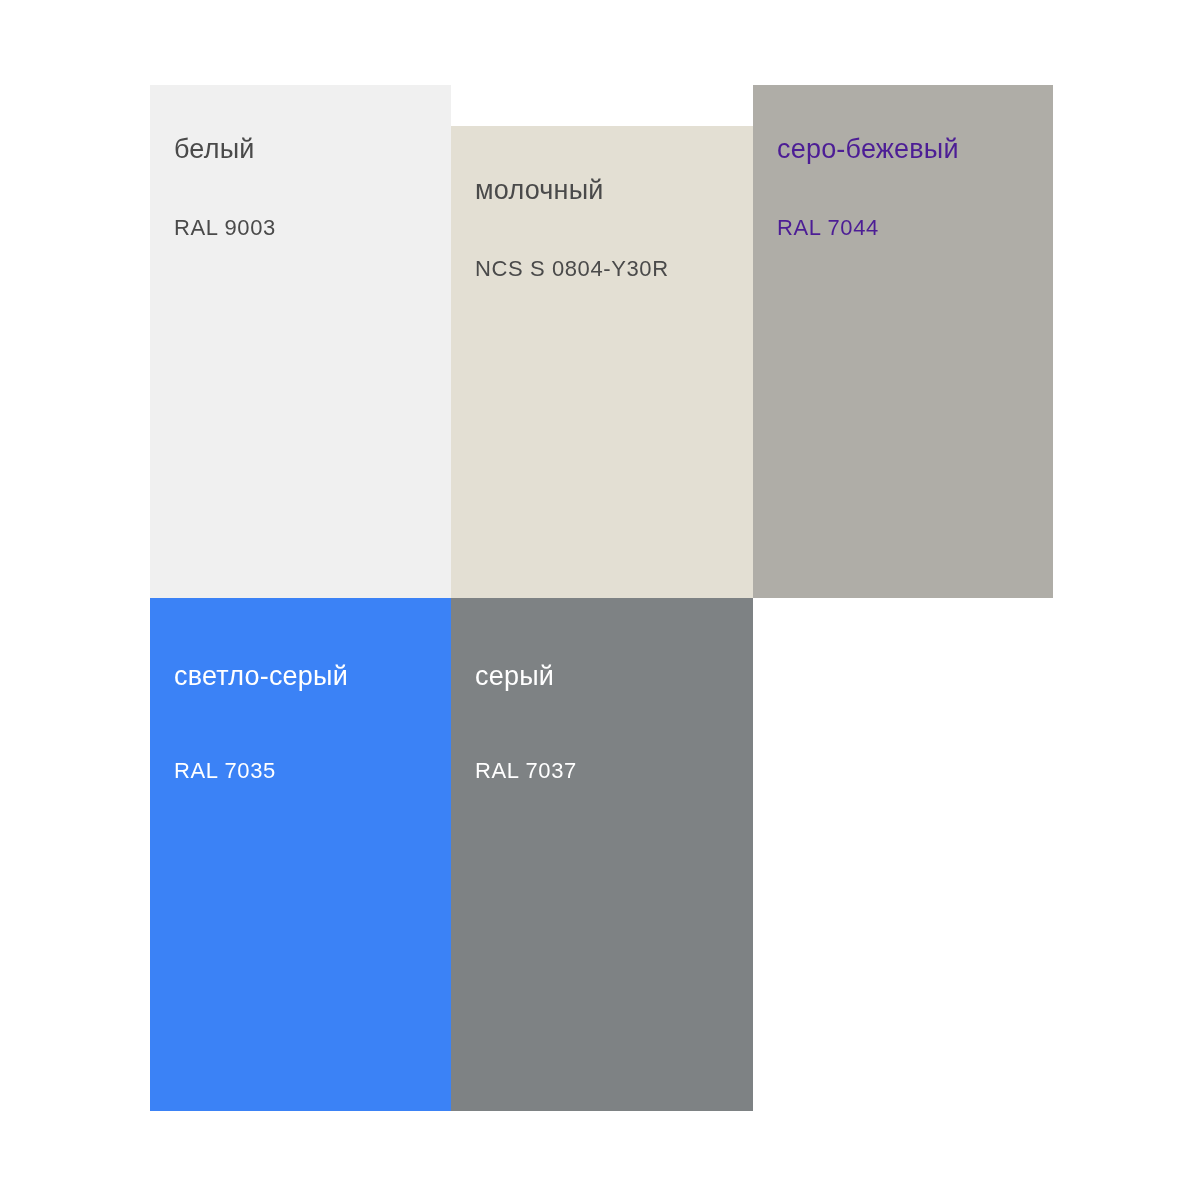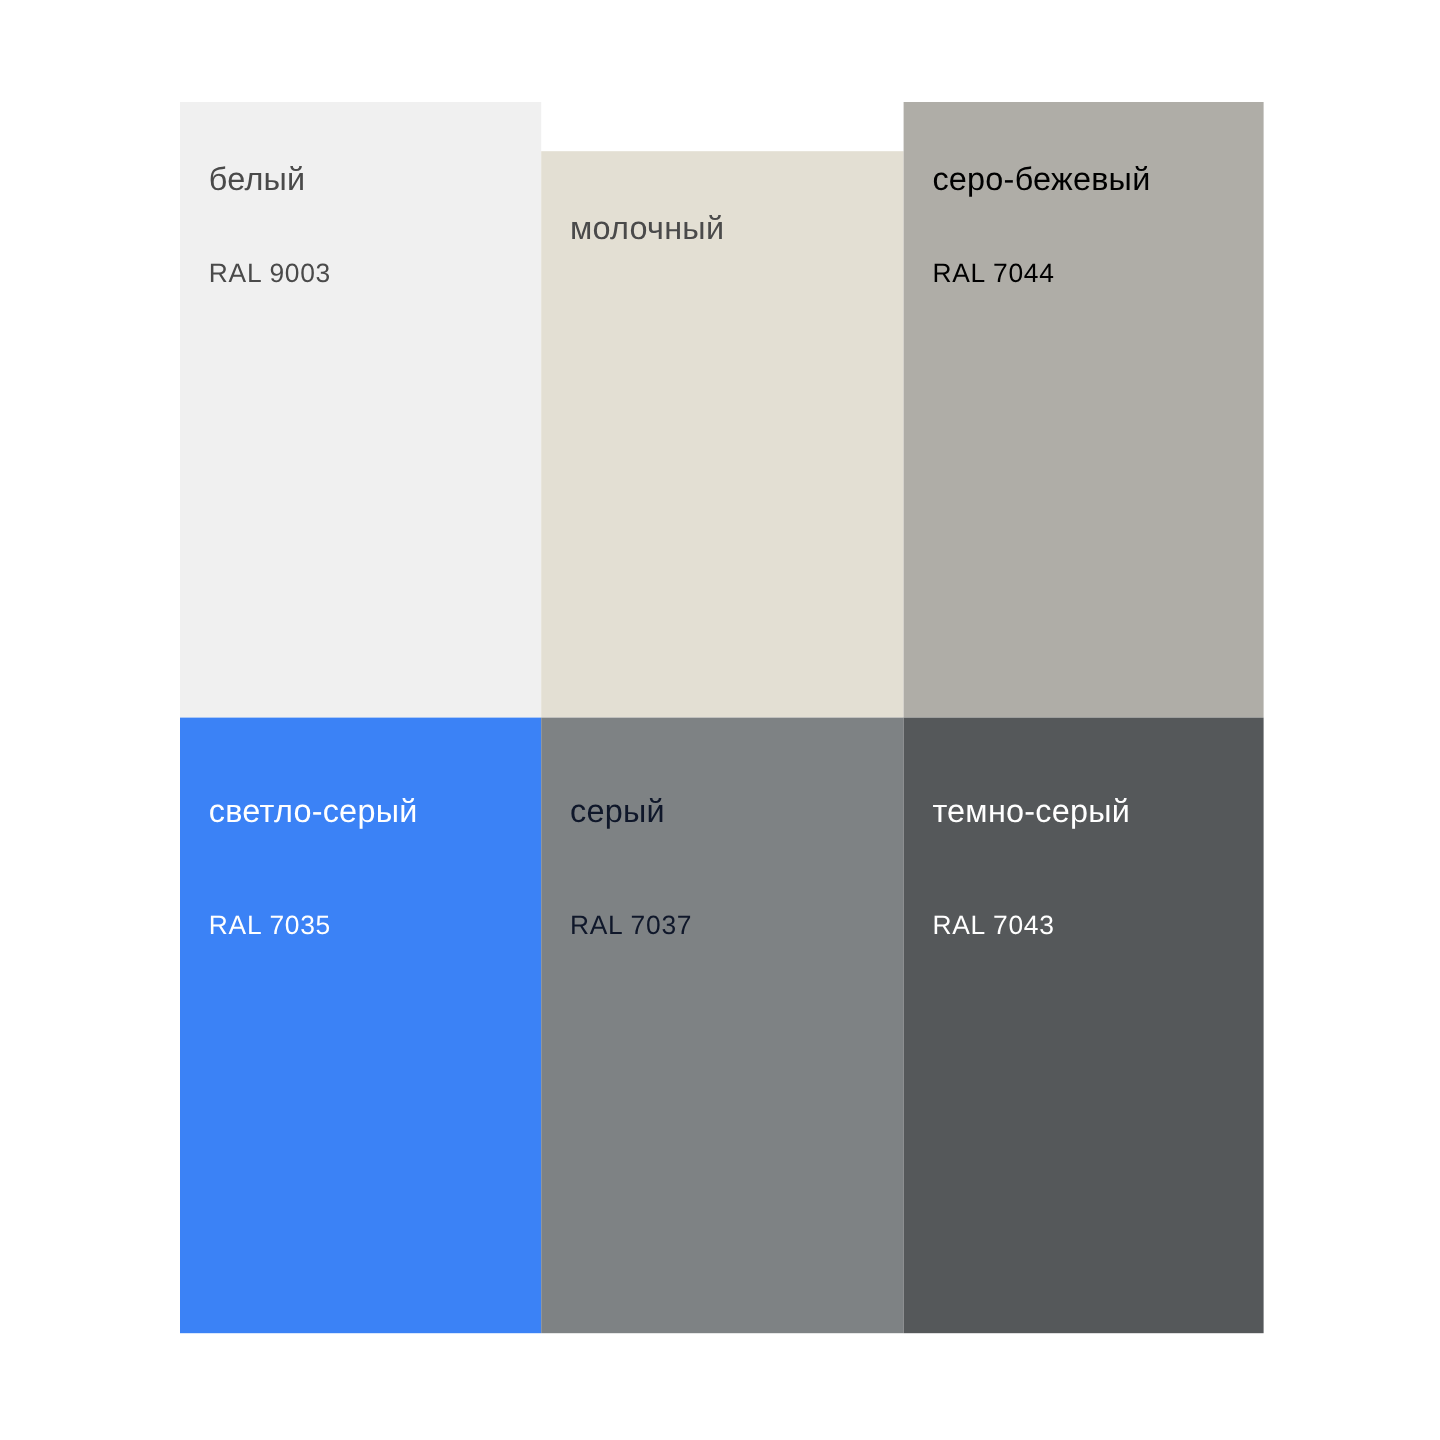"серо-бежевый" div.swatch { color: #000000 -> #4c1d95 }
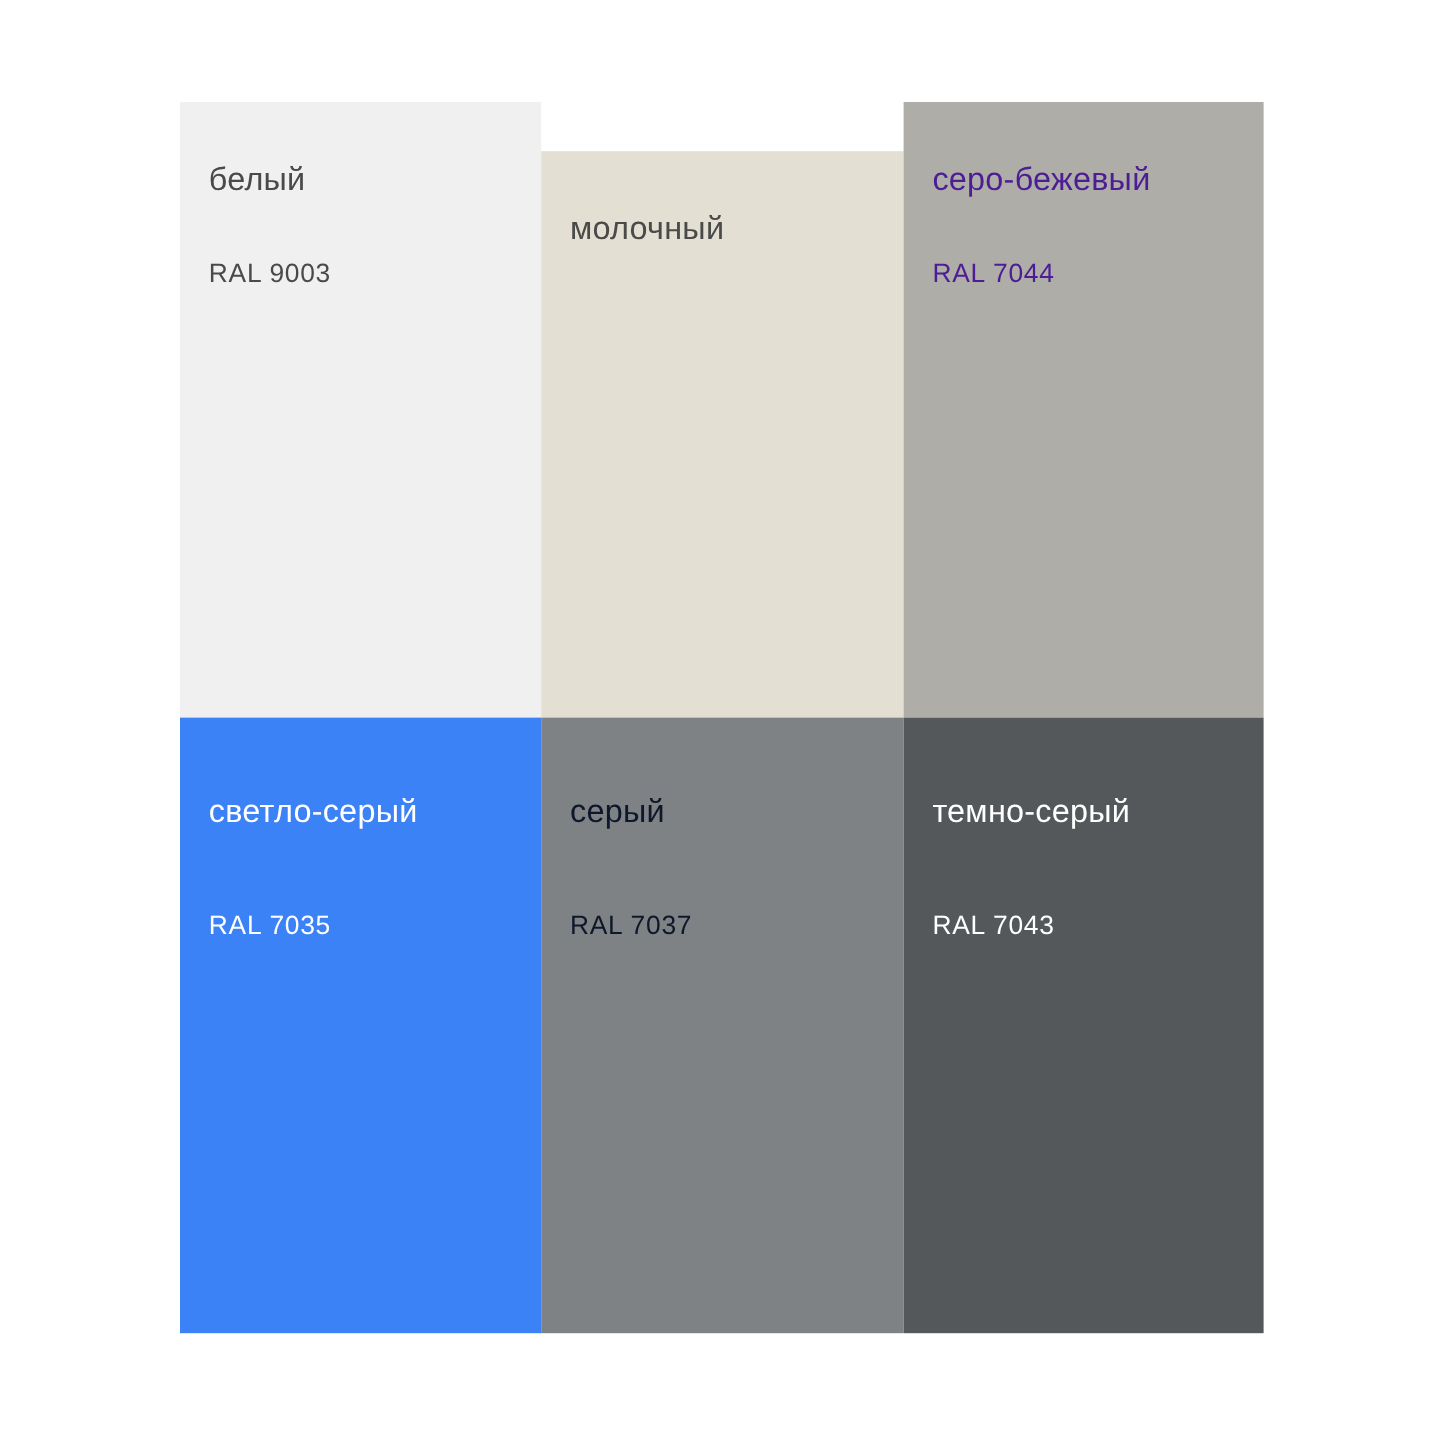"NCS S 0804-Y30R" div.swatch-code { html: none -> <div>NCS S 0804-Y30R</div> }
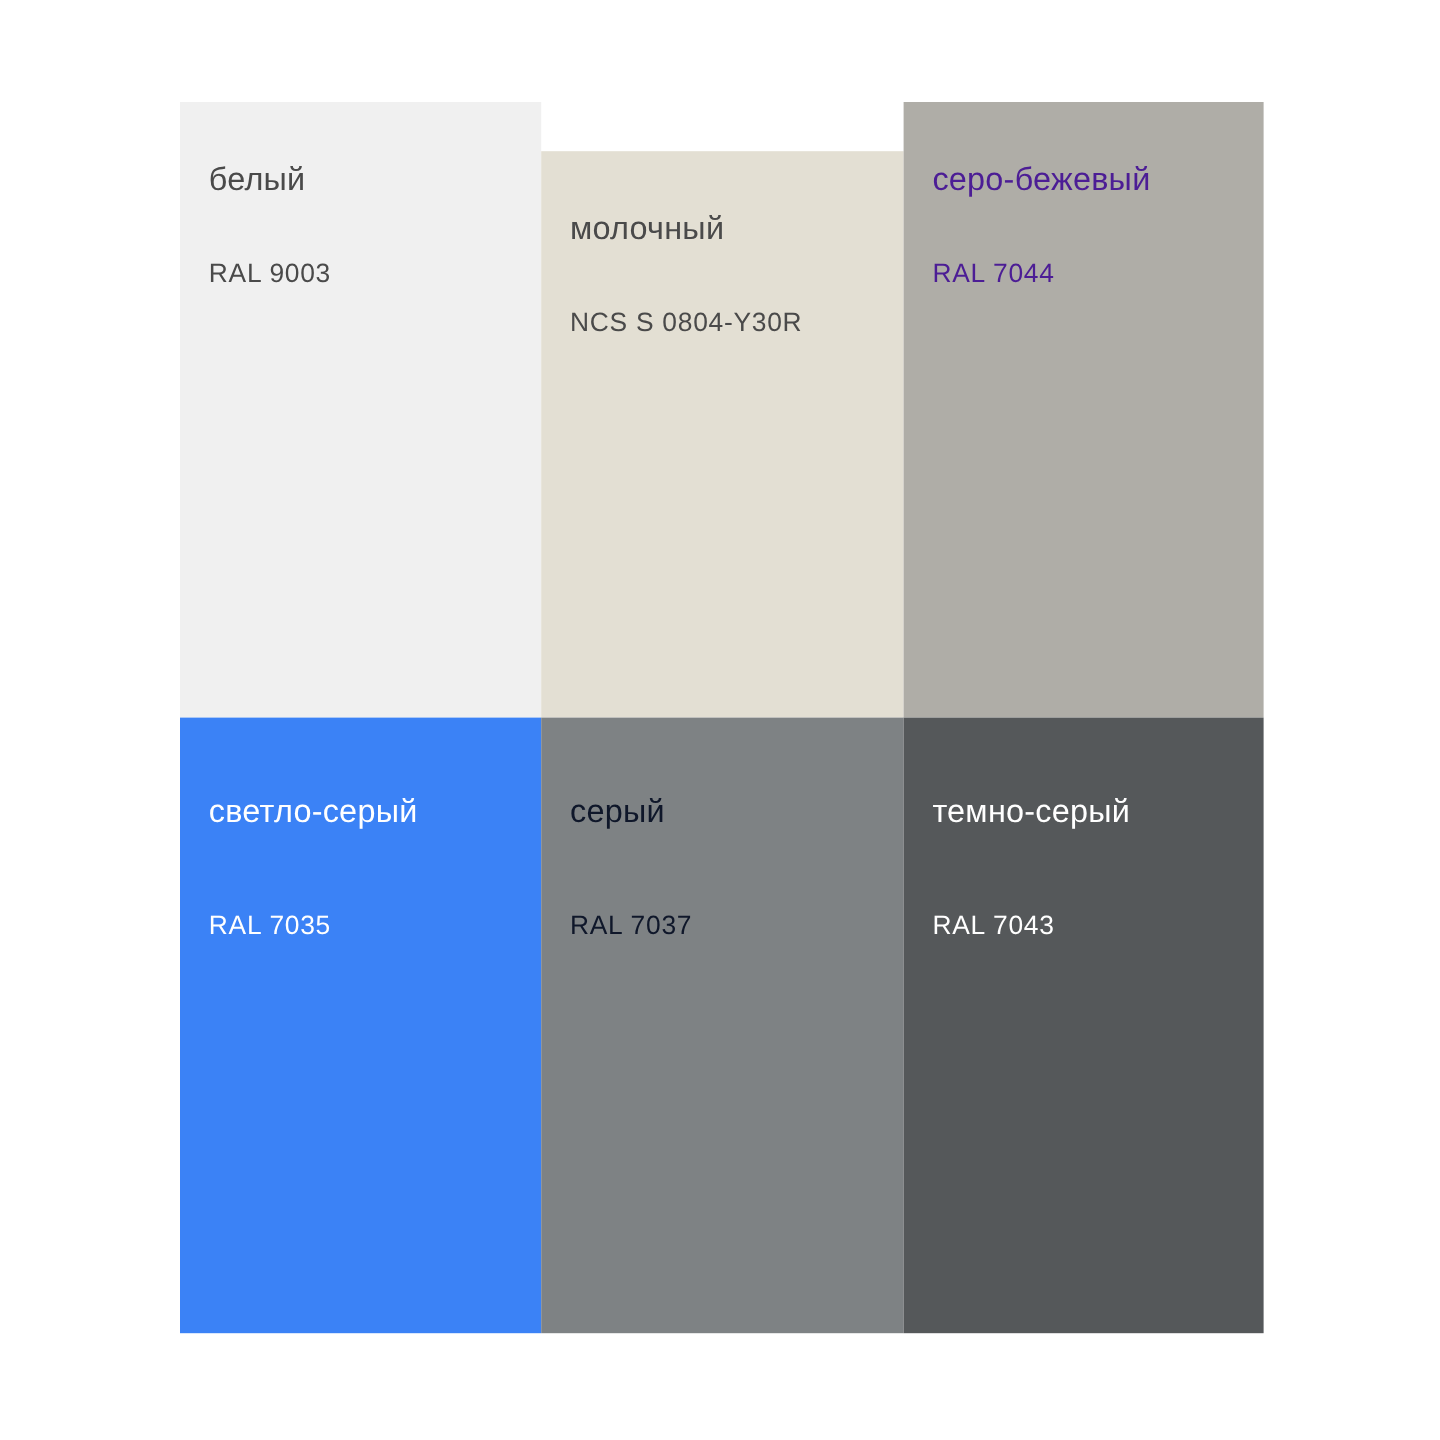"серый" div.swatch { color: #0f172a -> #ffffff }
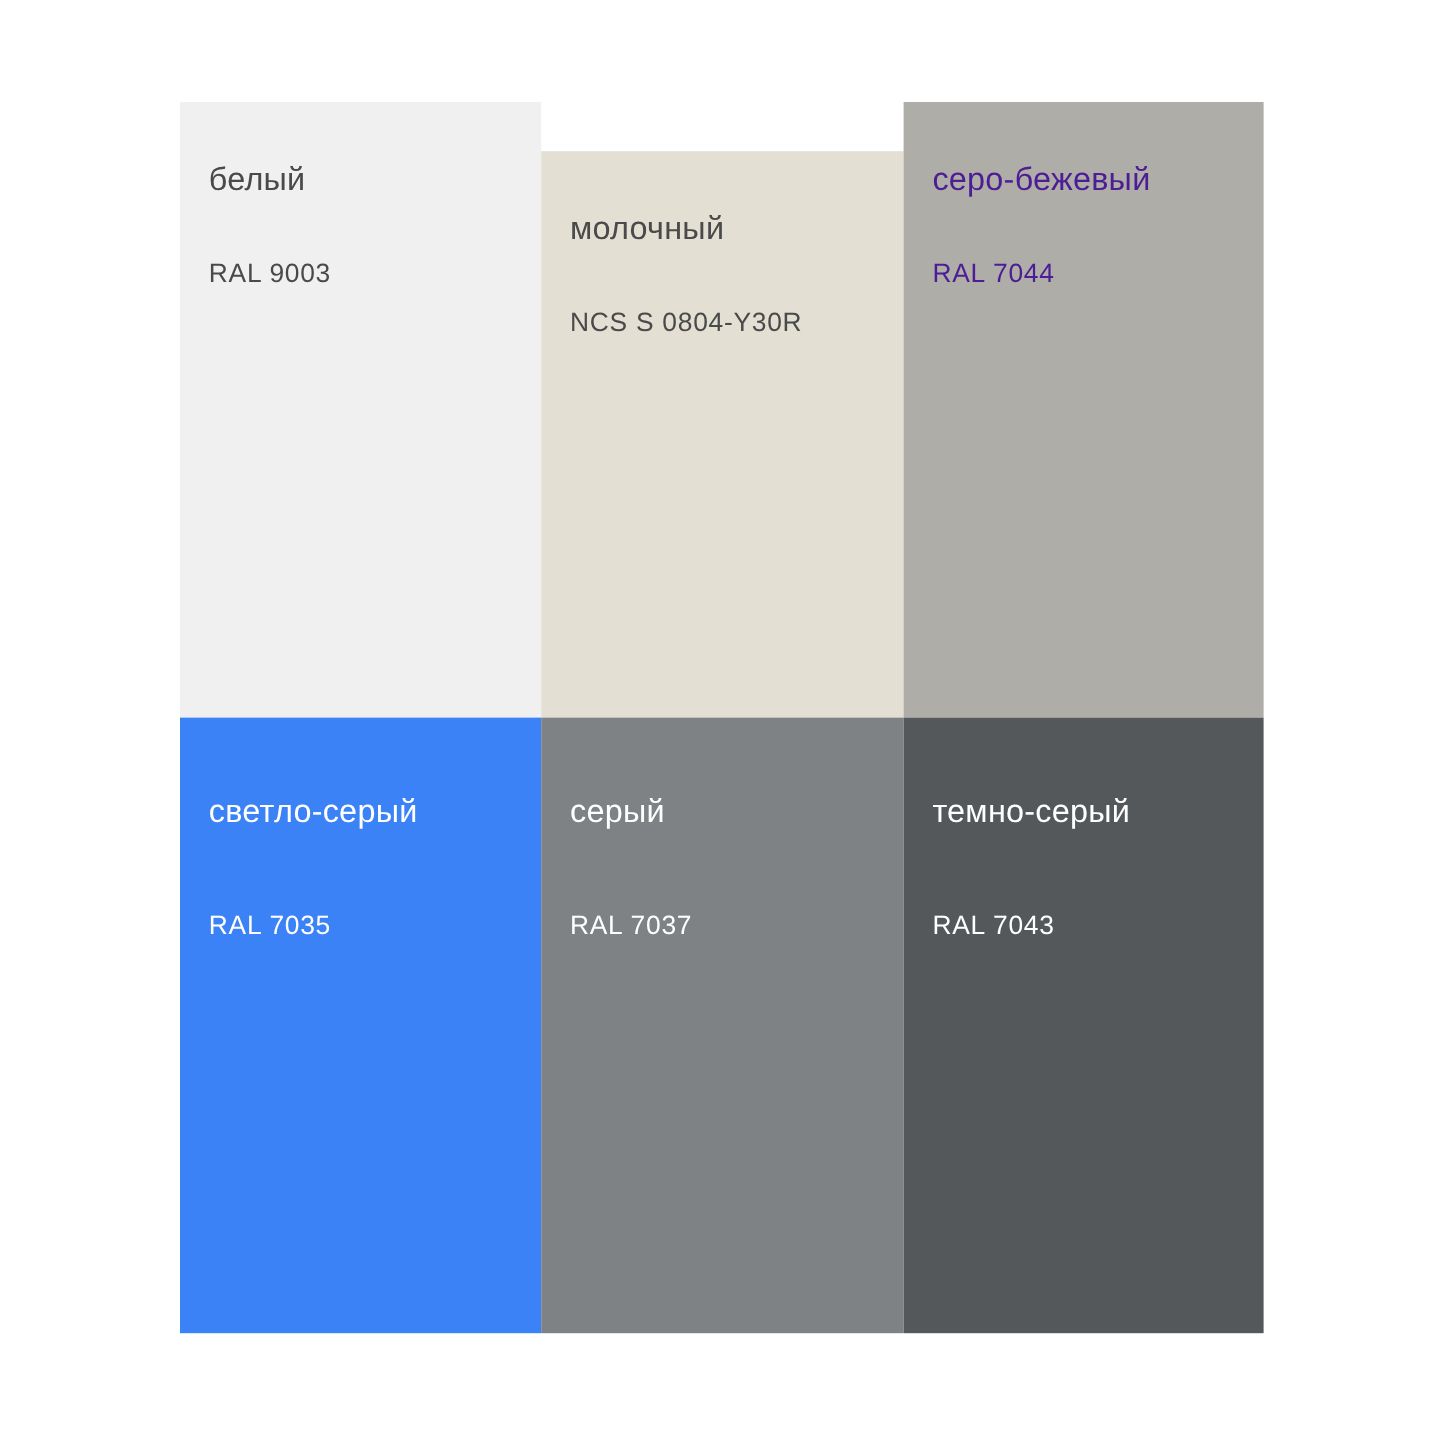"темно-серый" div.swatch { html: <div> <div>темно-серый</div> <div>RAL 7043</div> </div> -> none }
